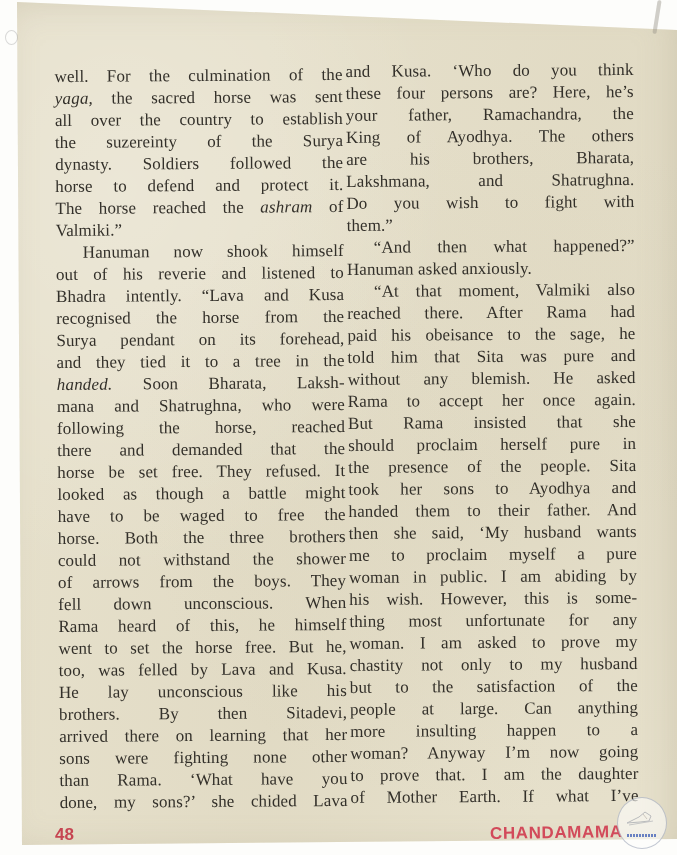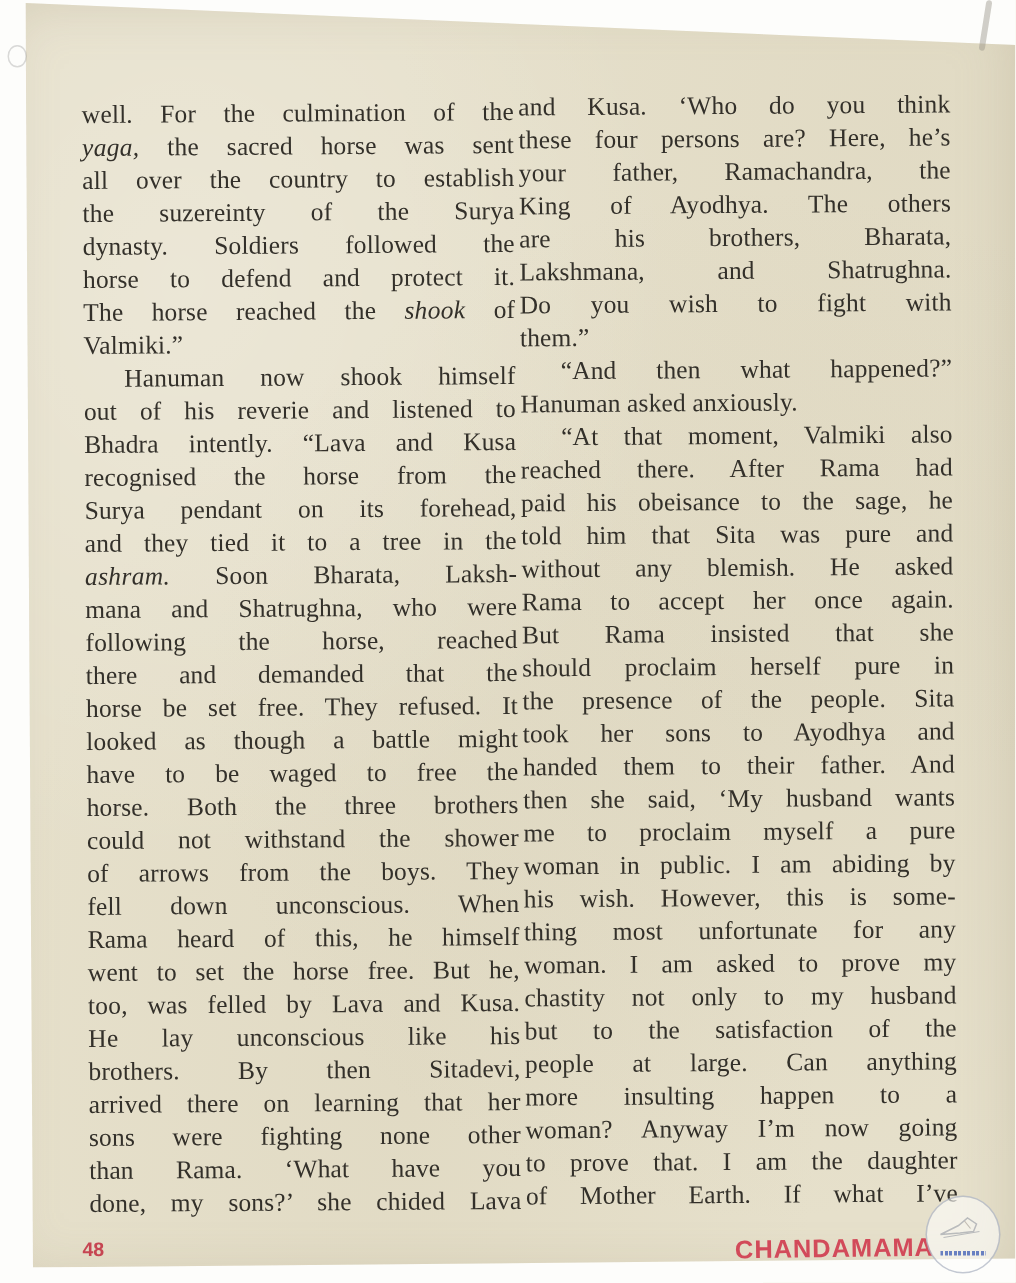"shook" i { text: shook -> ashram }
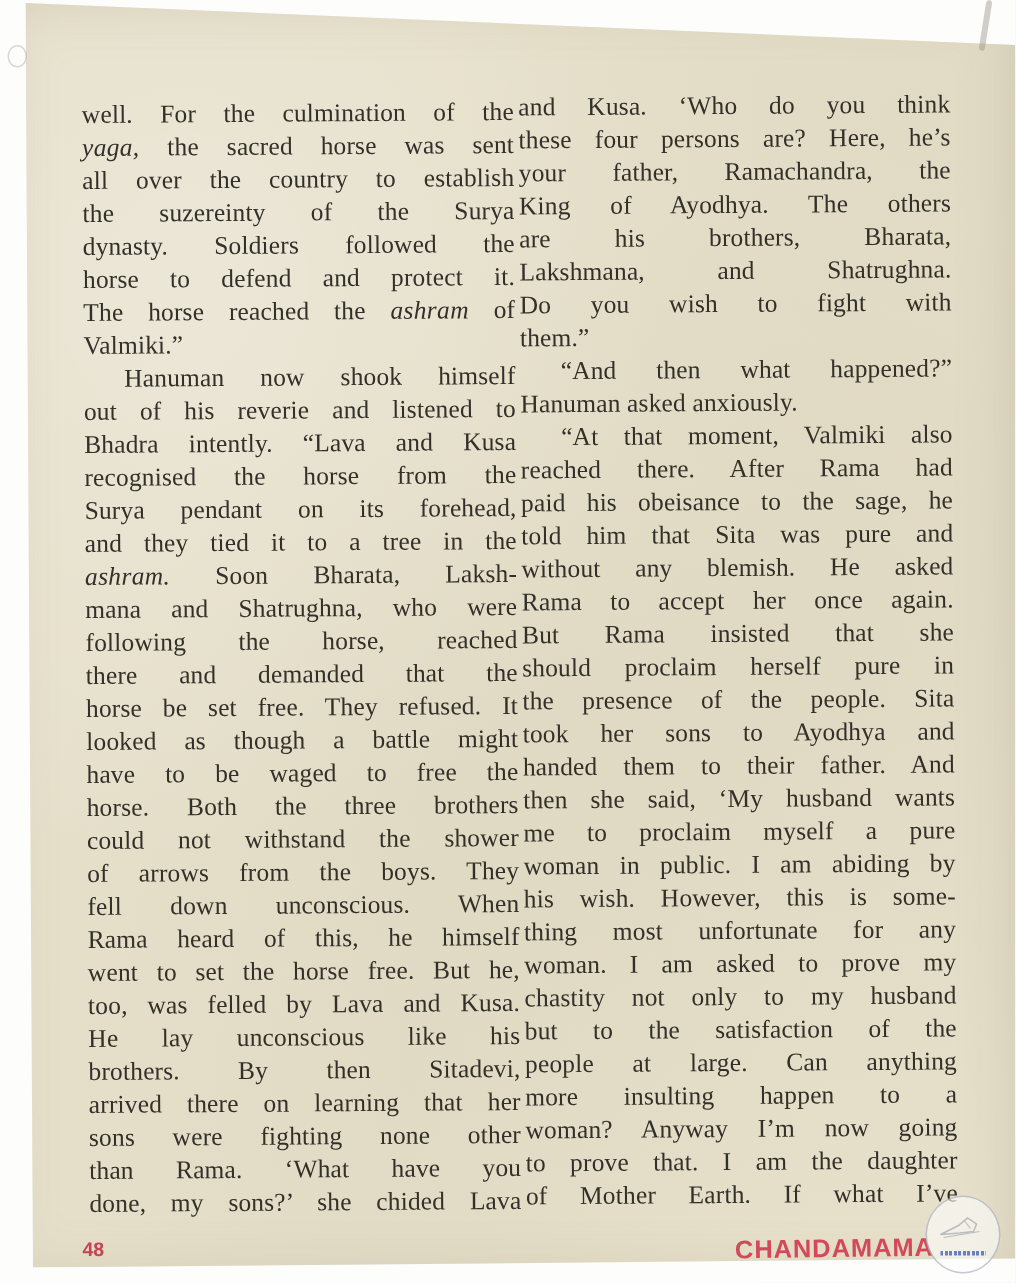"ashram." i { text: ashram -> handed }
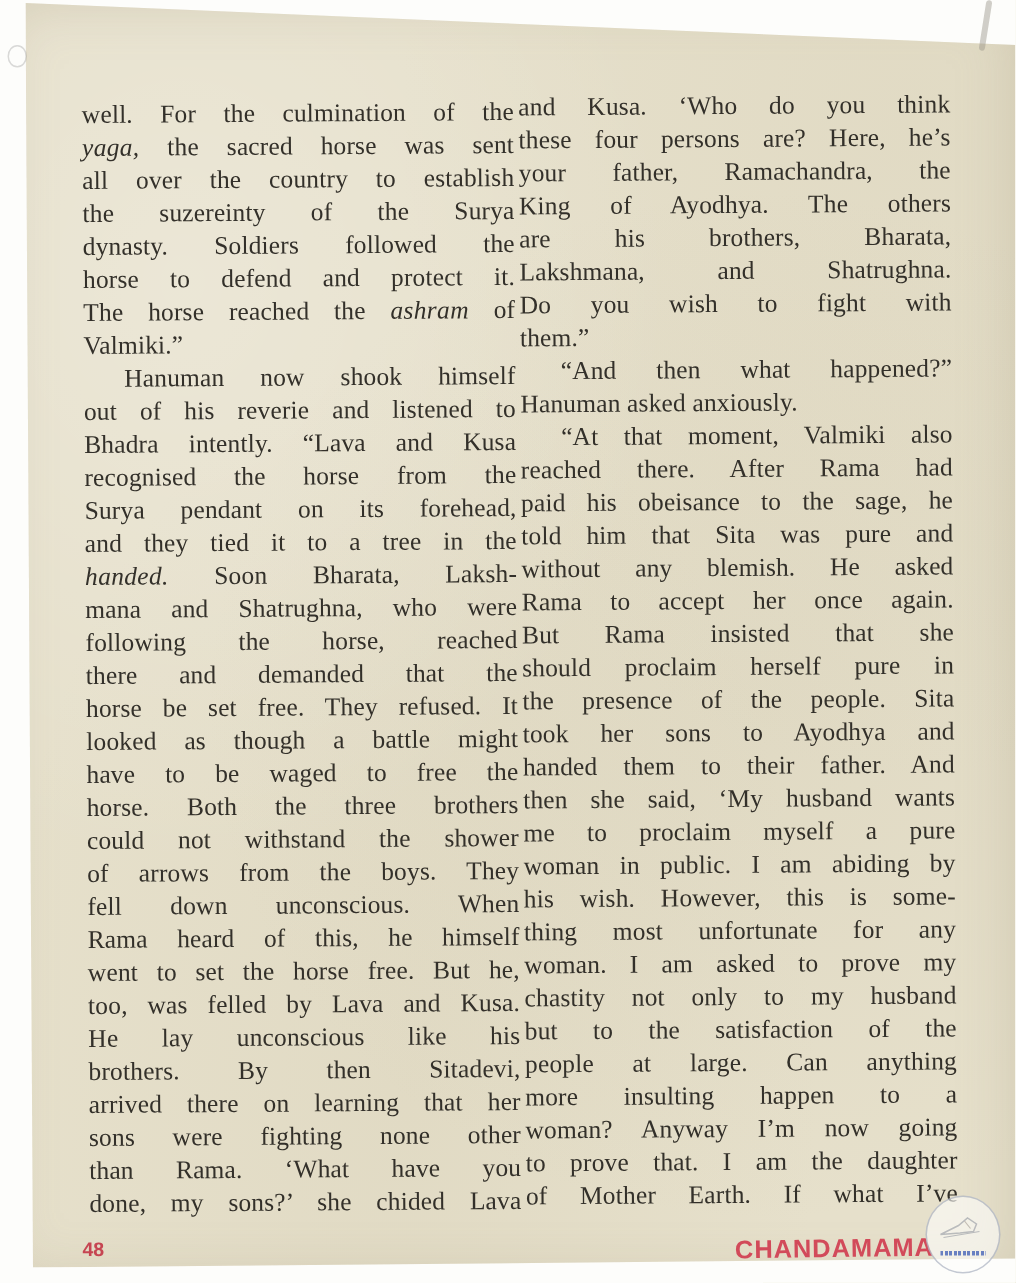"48" .page-number { font-size: 13px -> 17px }
